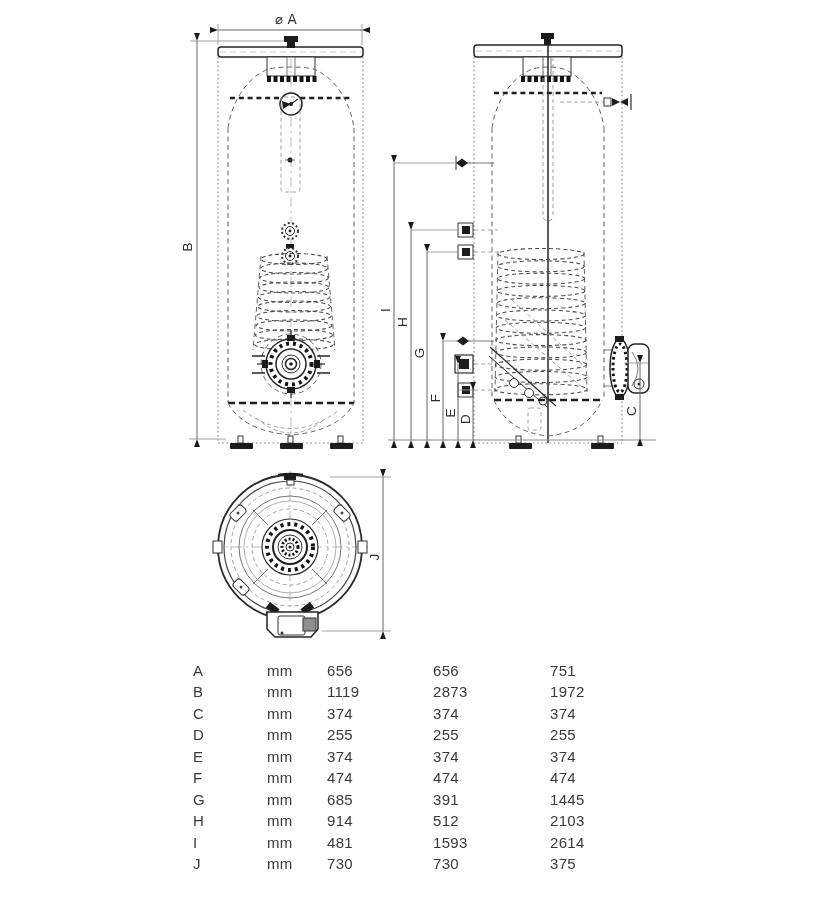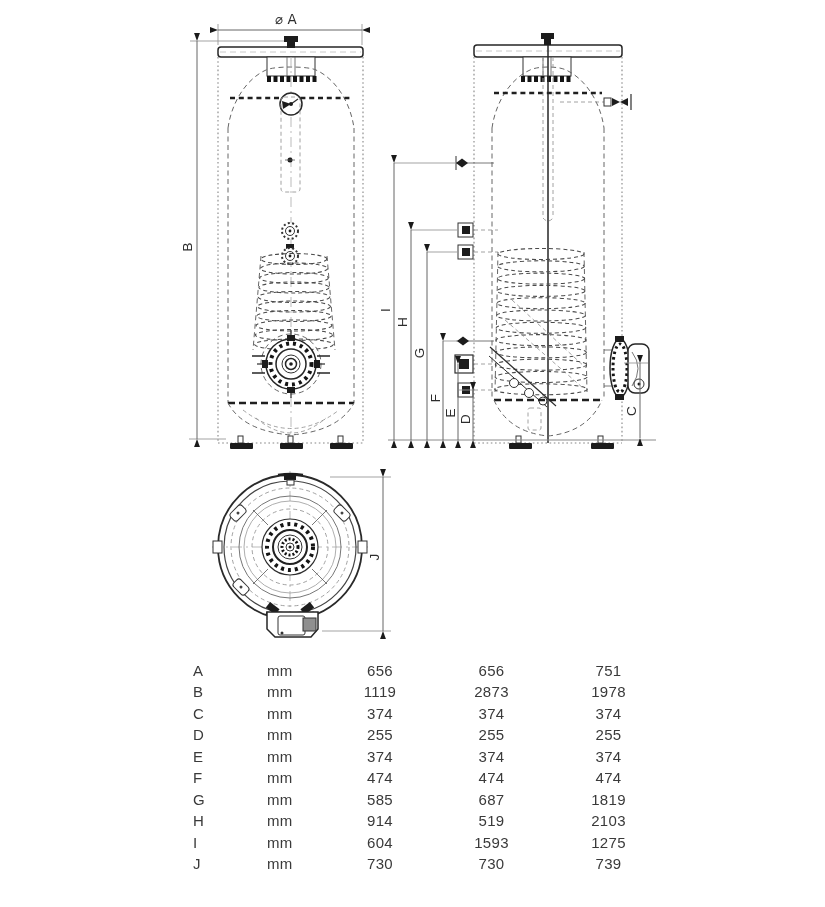"656" .num { text-align: center -> left }
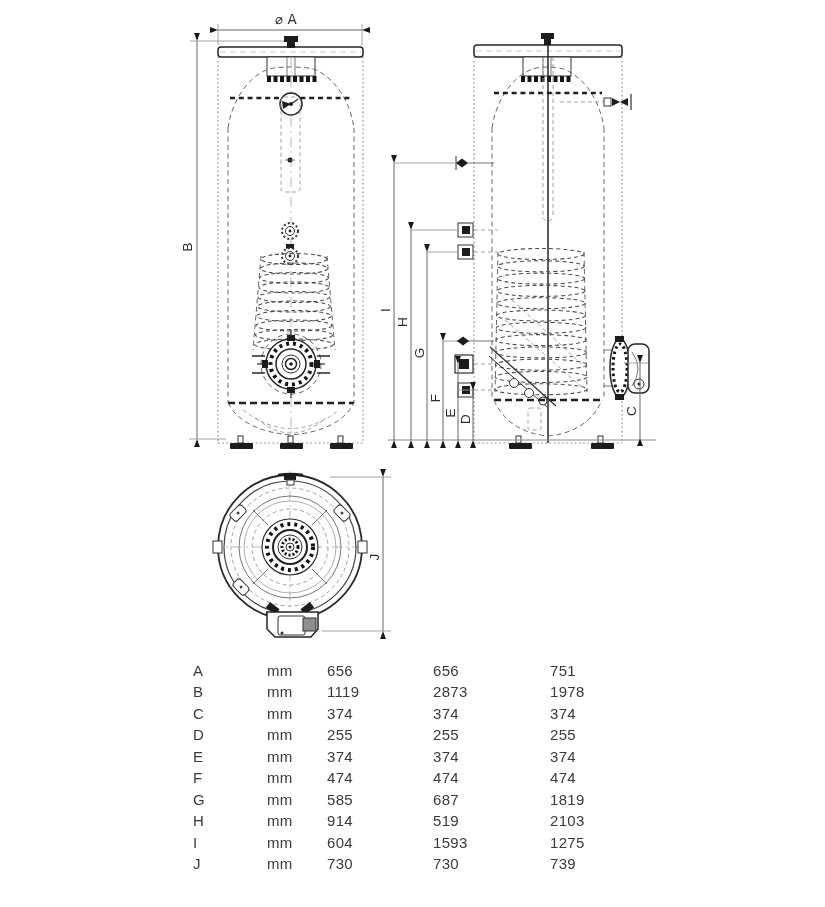"1978" span.cell { text: 1978 -> 1972 }
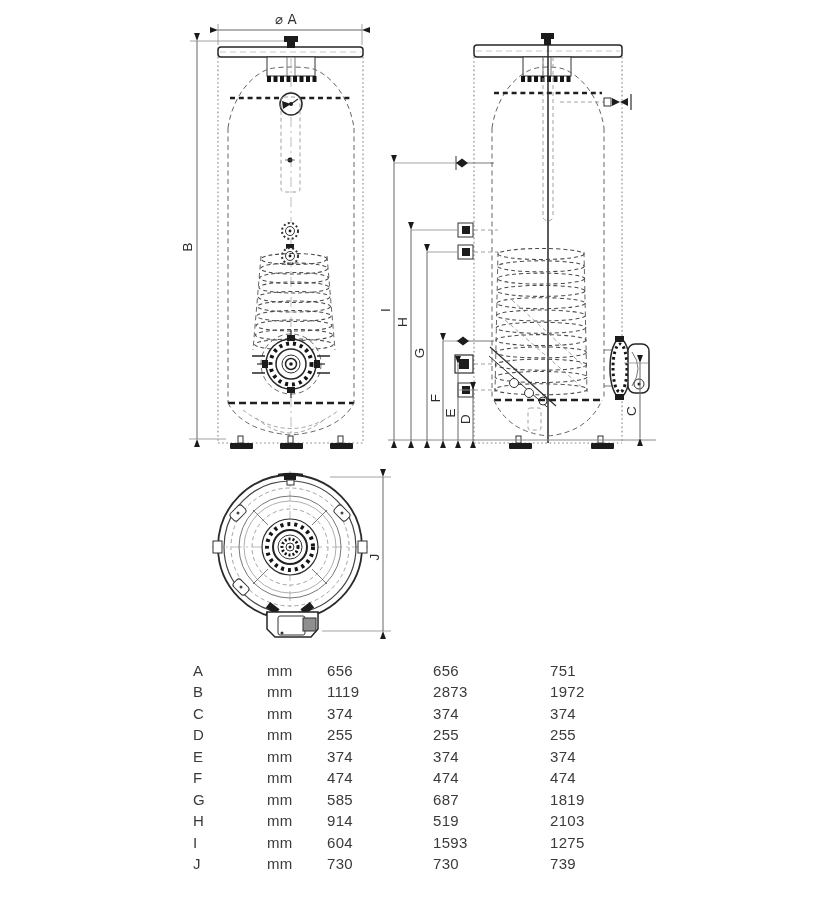"585" span.cell { text: 585 -> 685 }
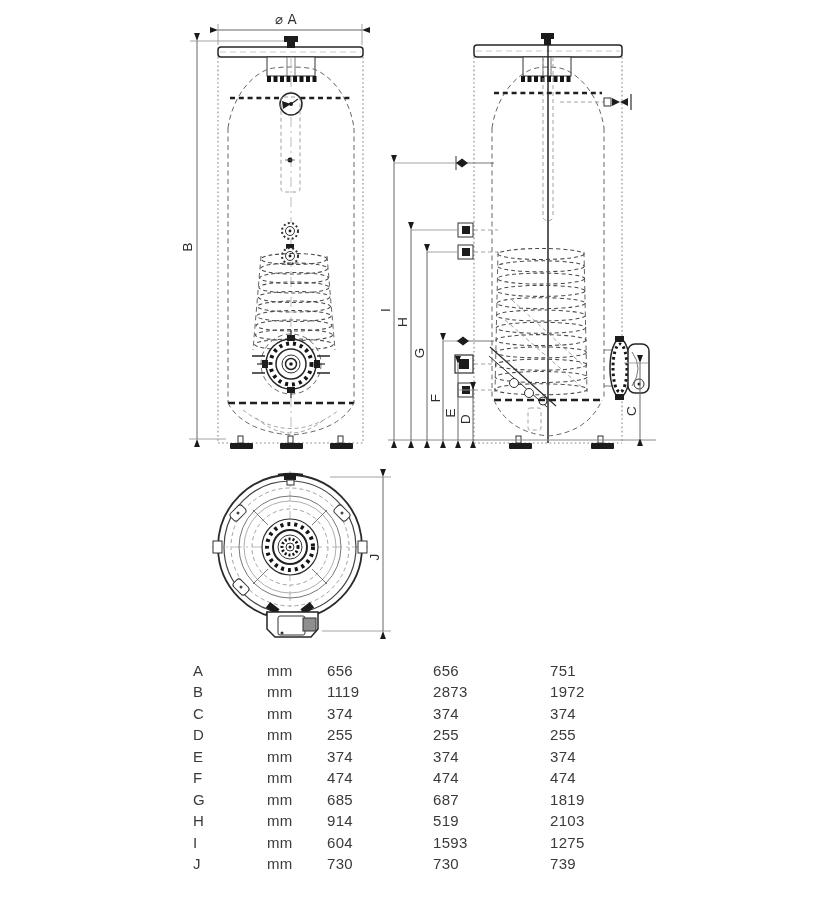"687" span.cell { text: 687 -> 391 }
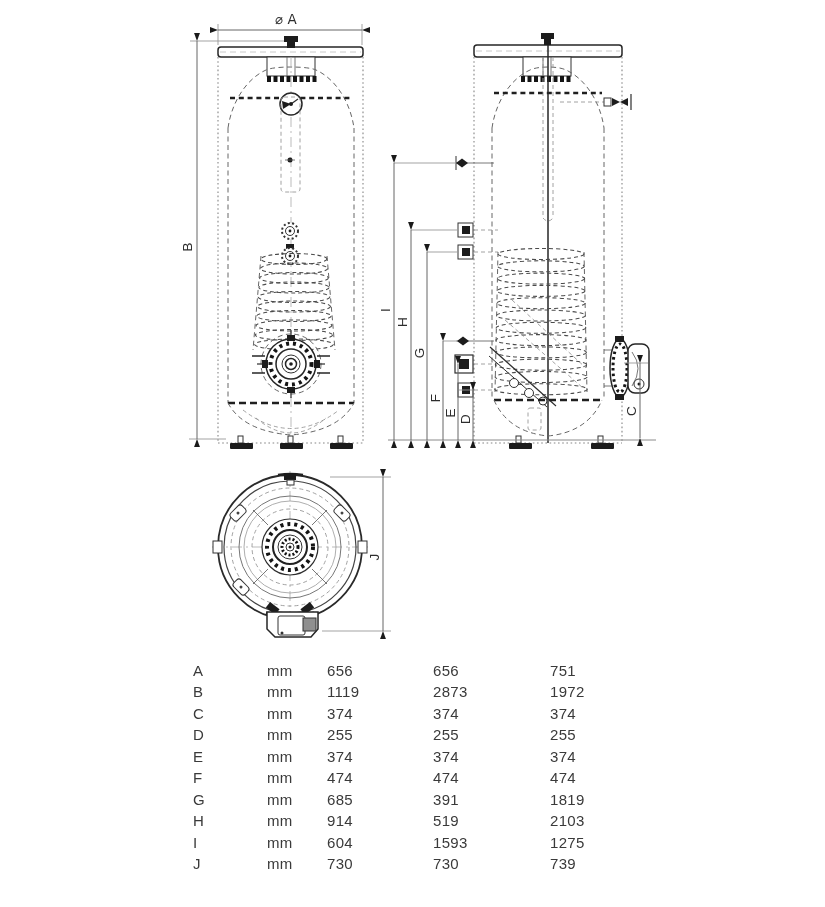"1819" span.cell { text: 1819 -> 1445 }
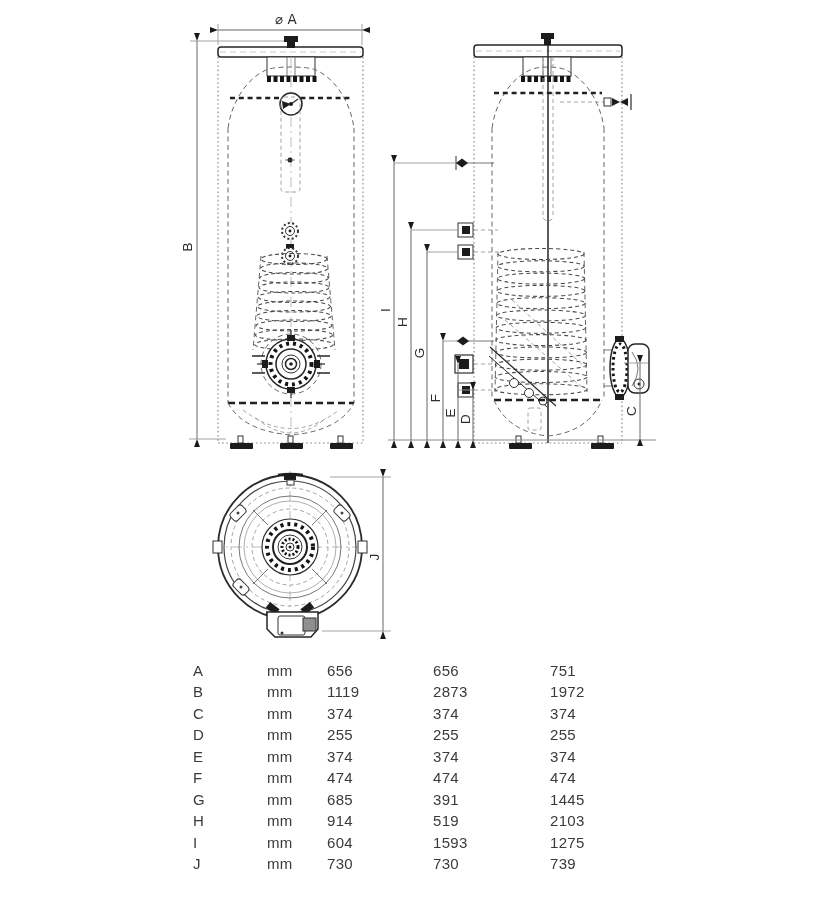"519" span.cell { text: 519 -> 512 }
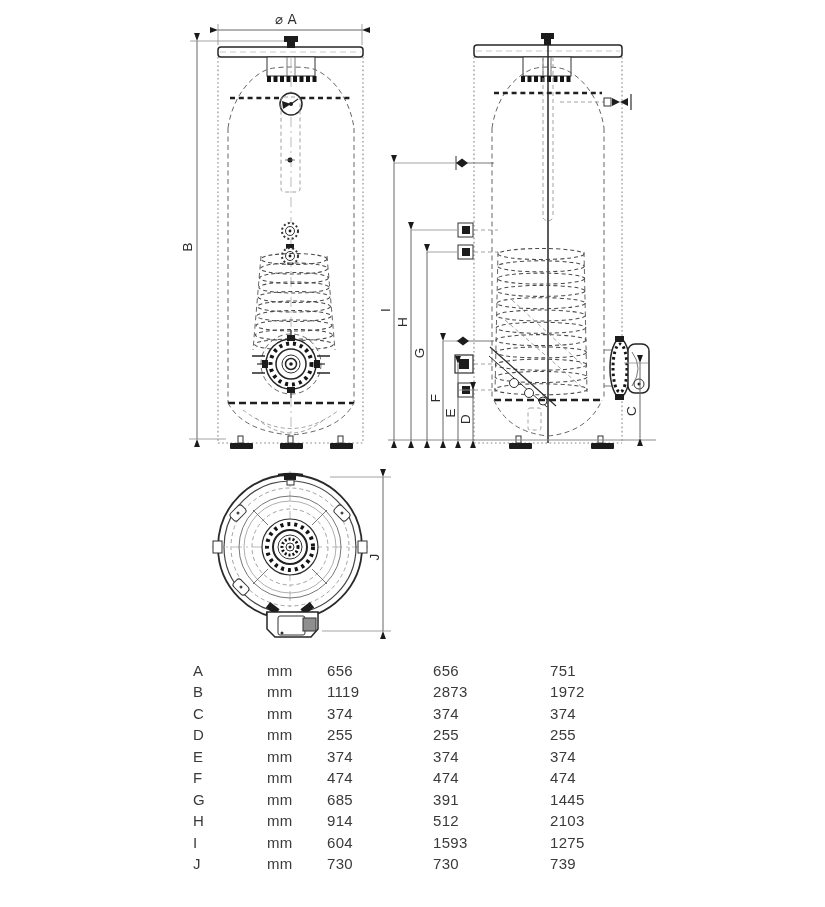"604" span.cell { text: 604 -> 481 }
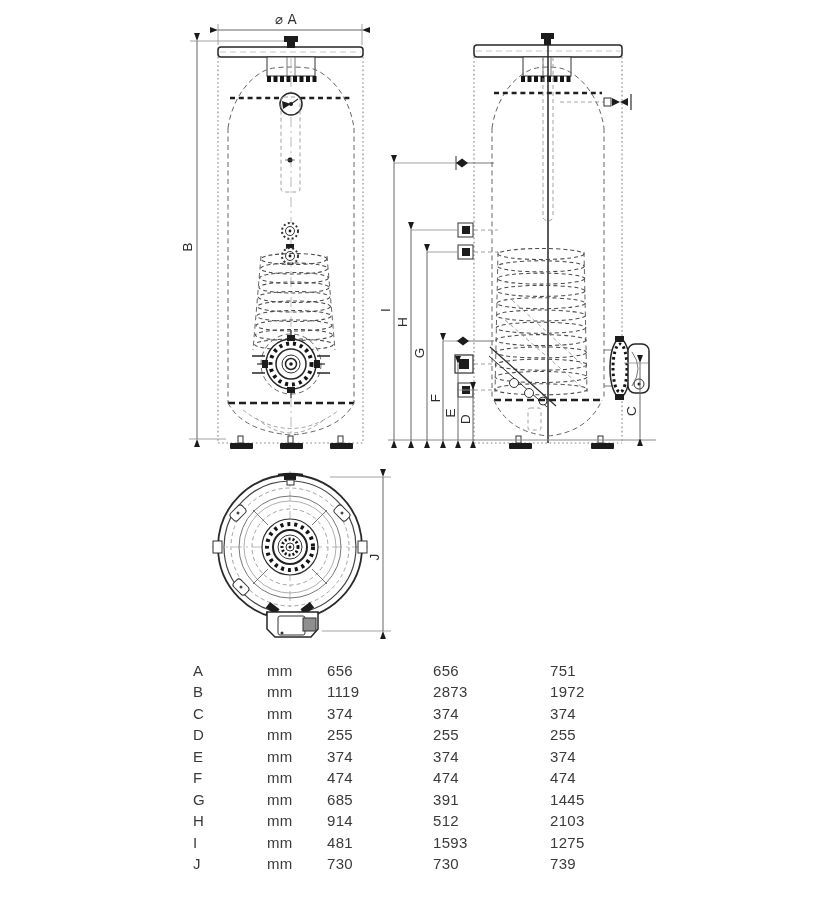"1275" span.cell { text: 1275 -> 2614 }
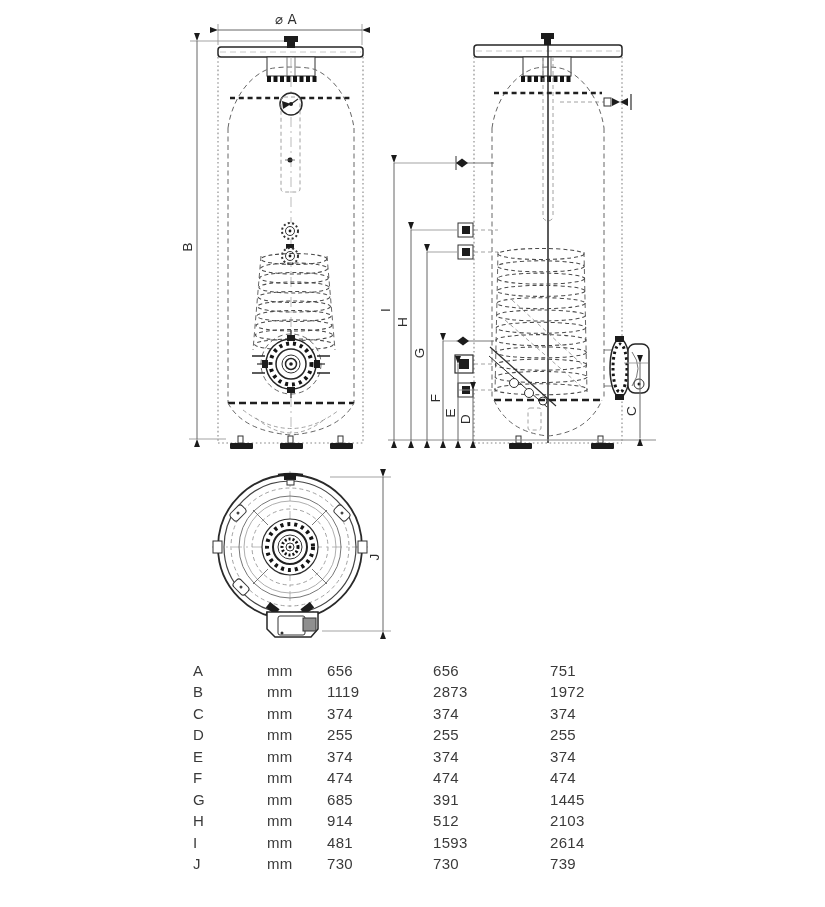"739" span.cell { text: 739 -> 375 }
